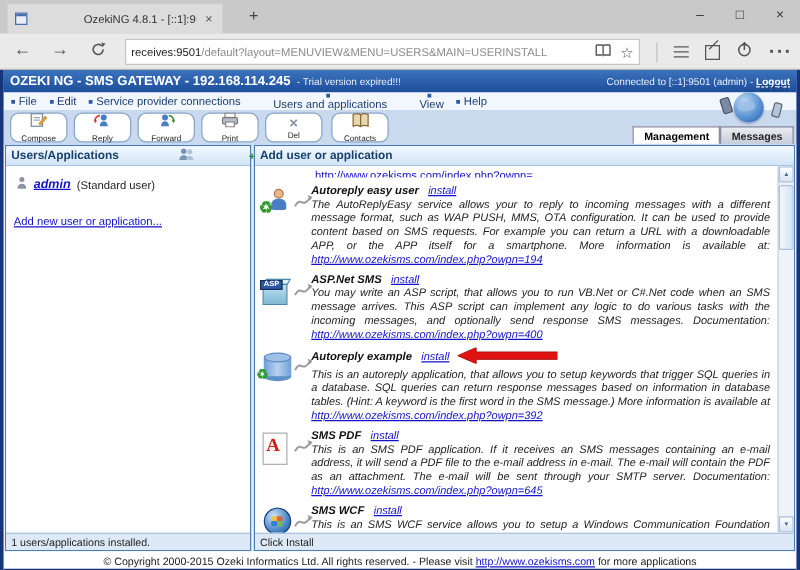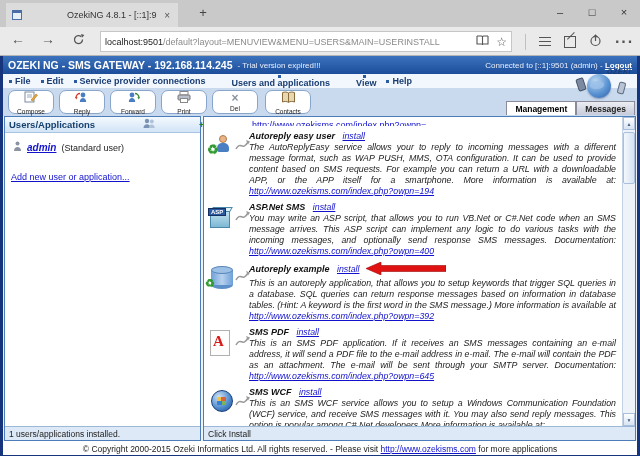"localhost:9501" span.url-host { text: localhost:9501 -> receives:9501 }
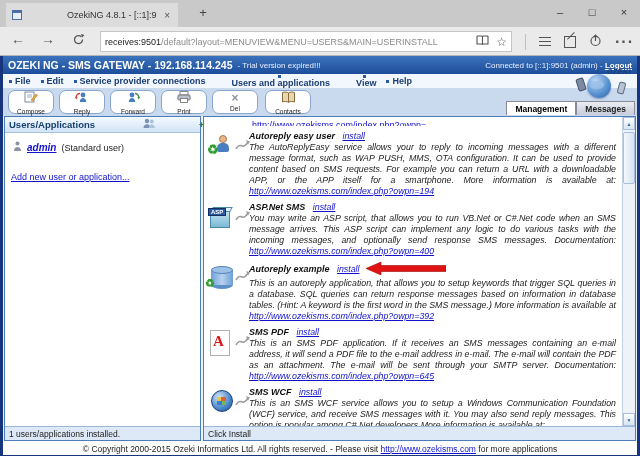"File" .menubar { font-weight: bold -> none }
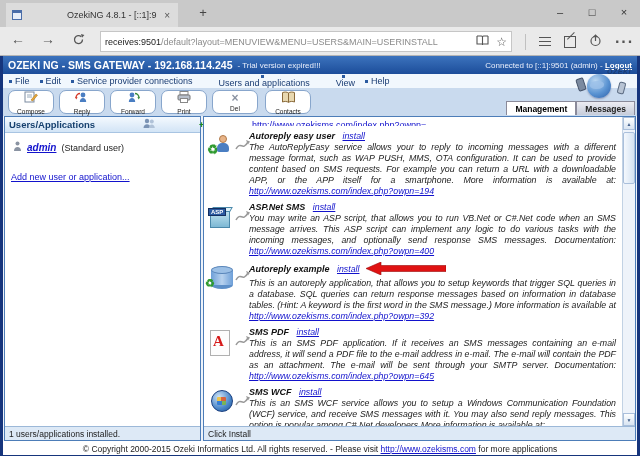"Add user or application" div.panel-head { html: none -> <div> <span>Add user or application</span> </div> }
